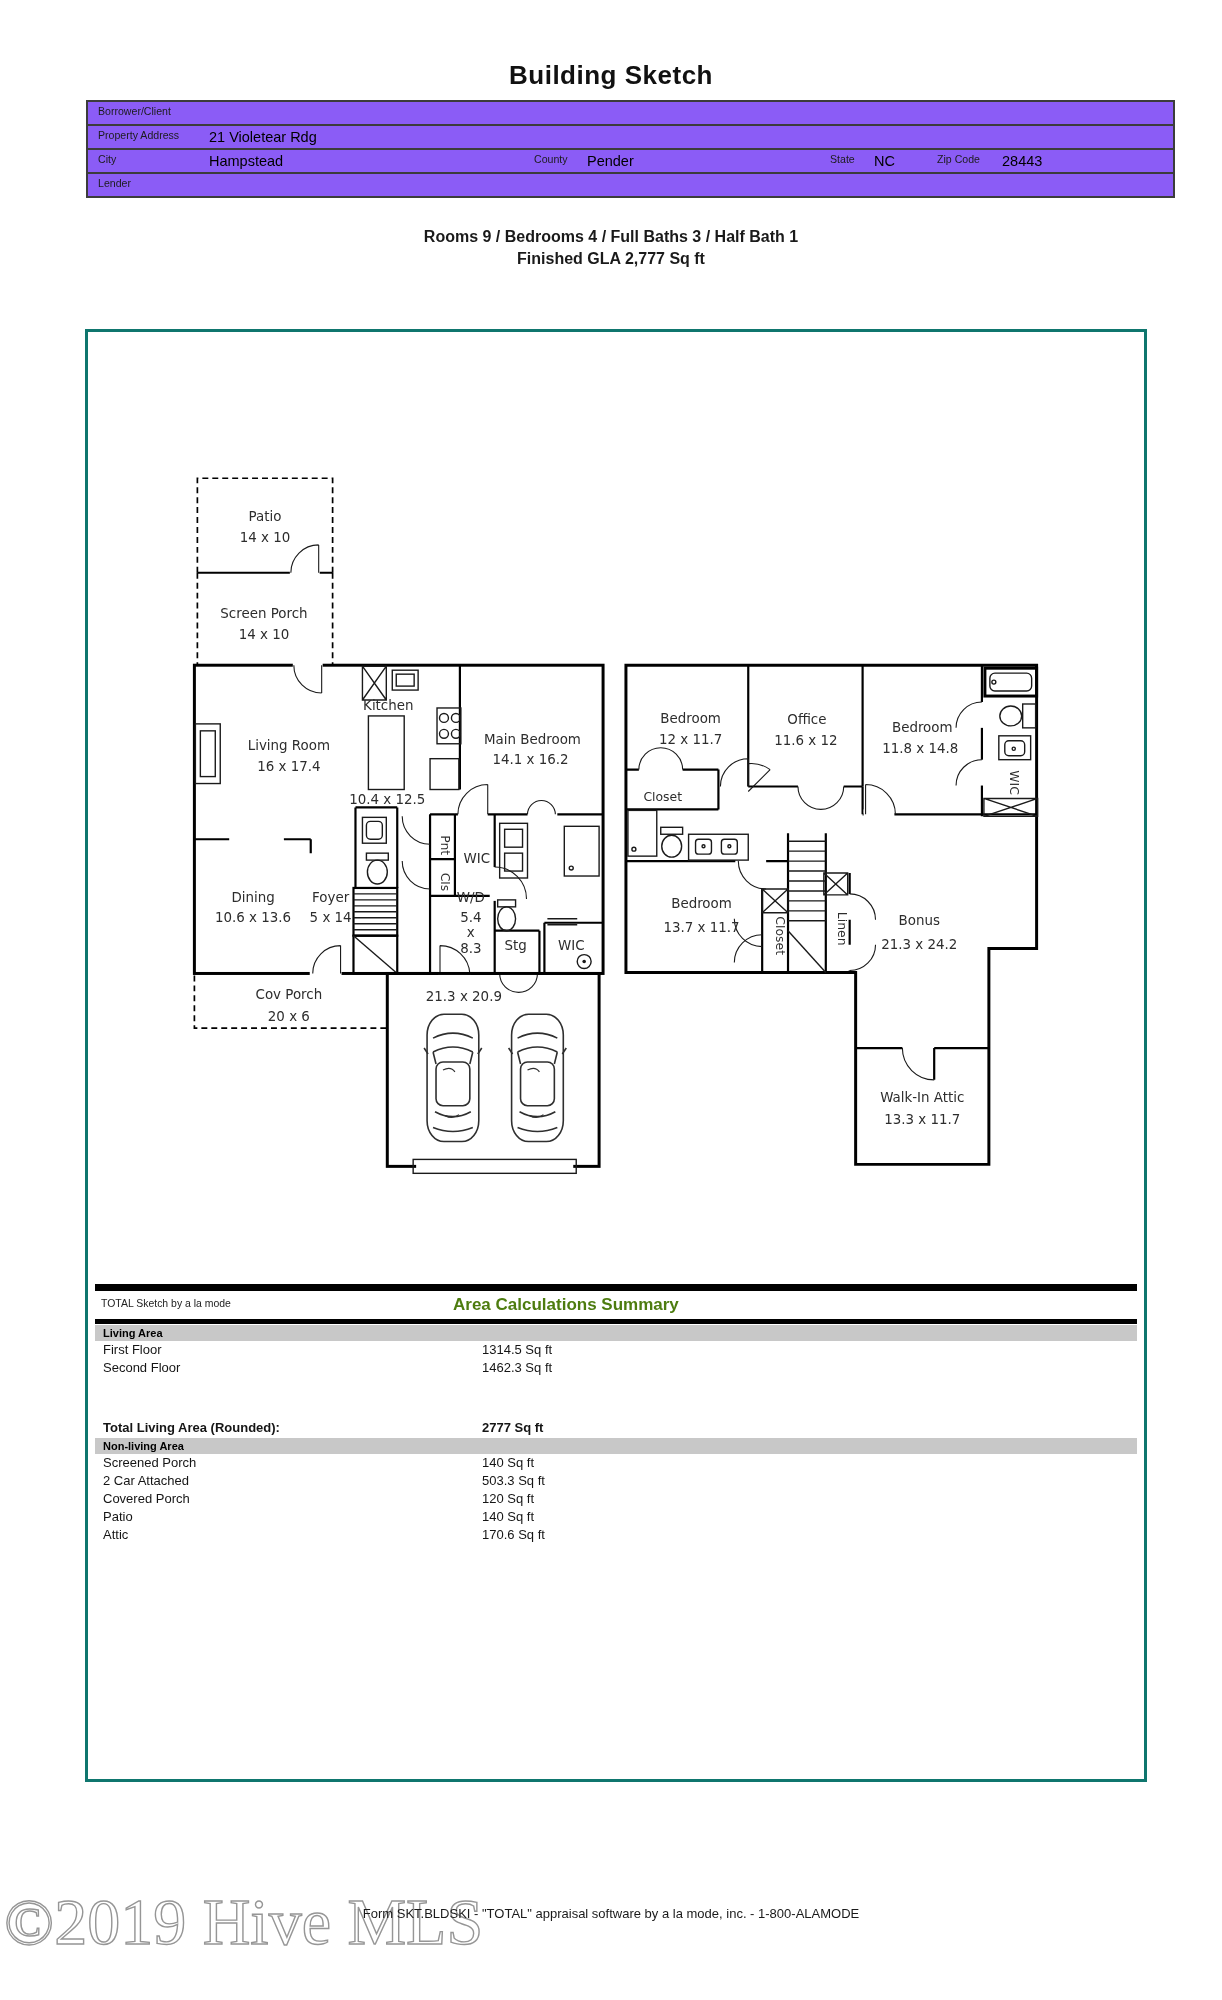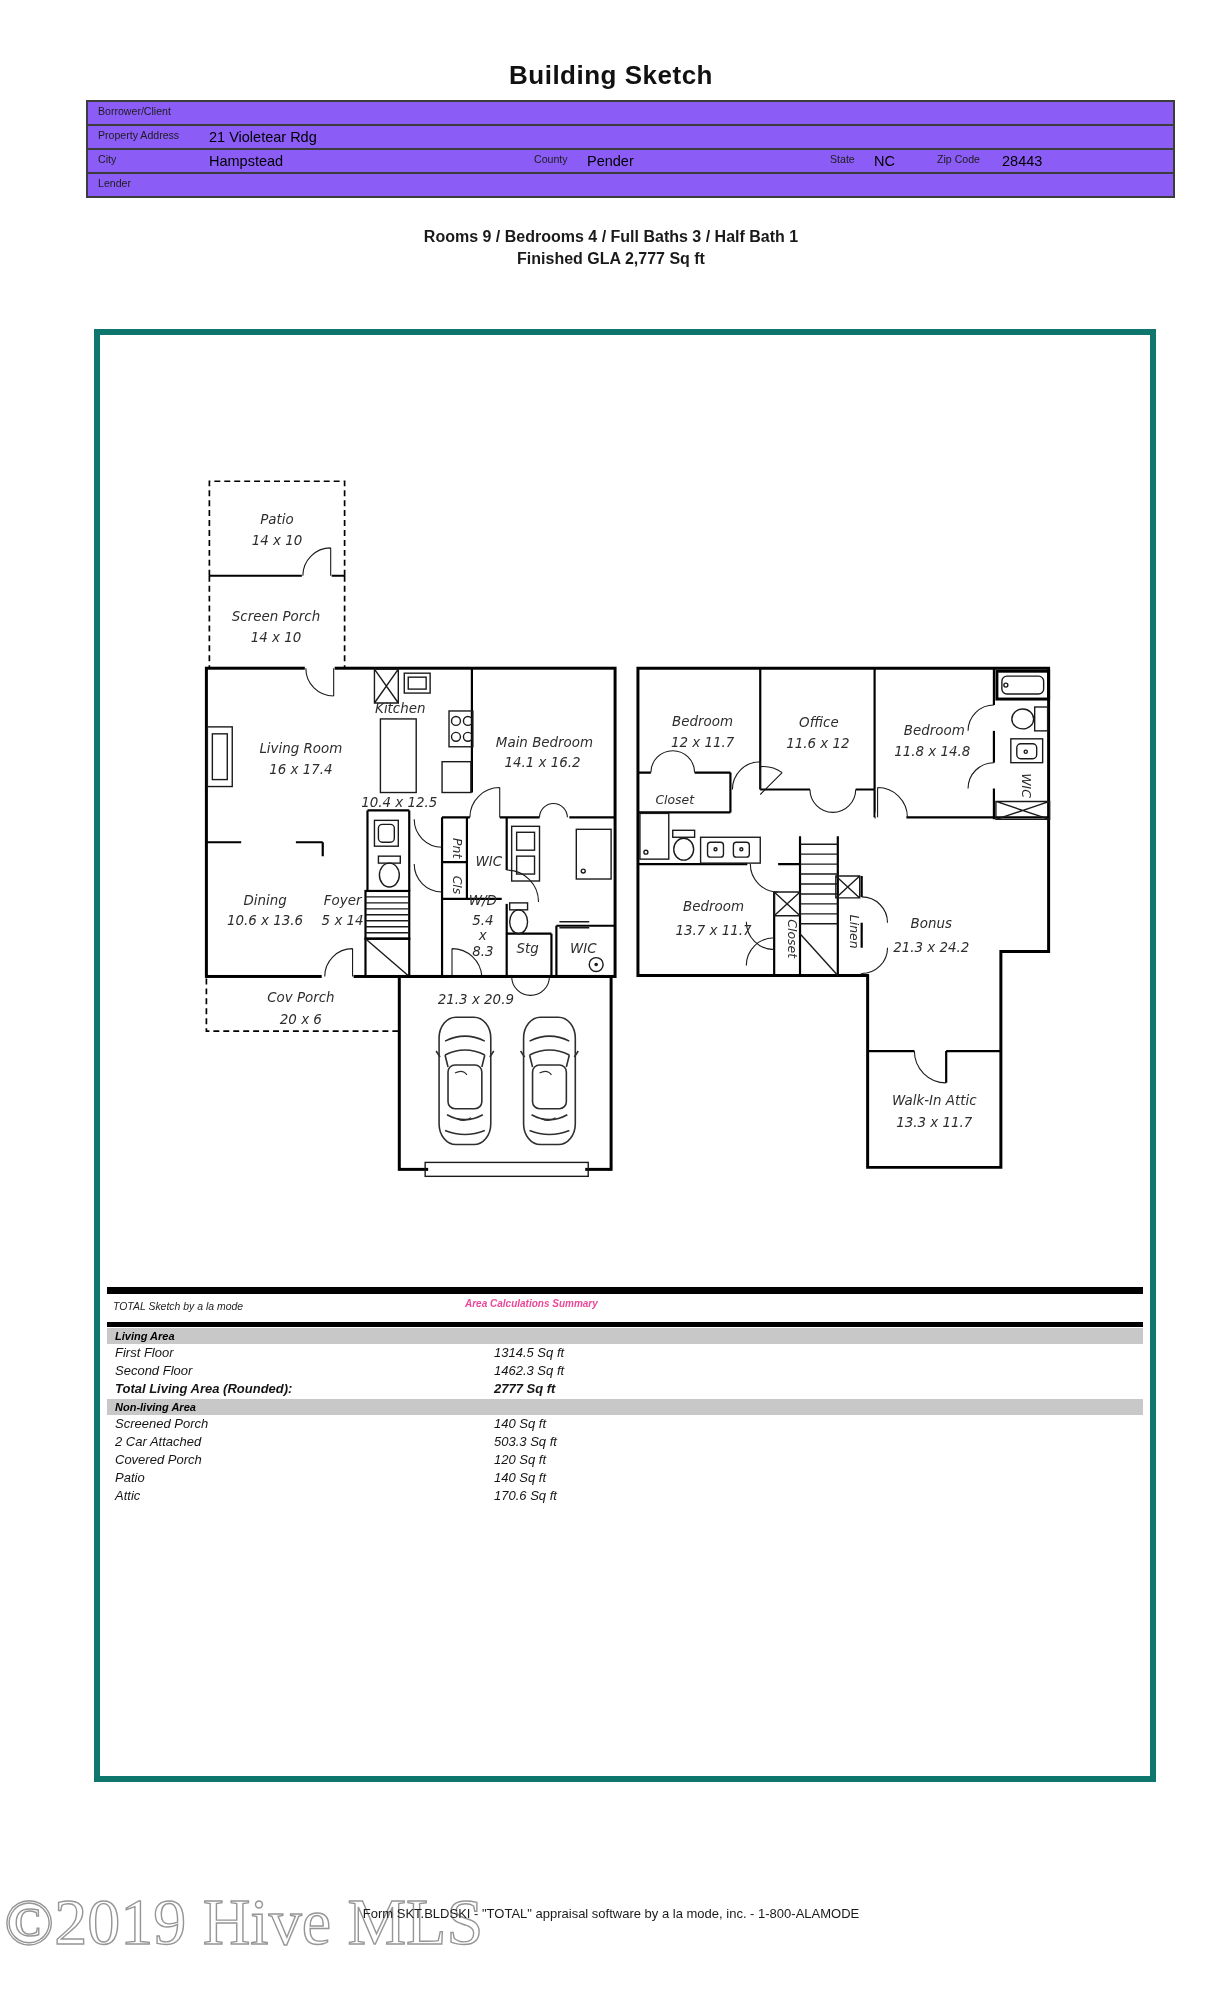"Patio" .sketch { border: 6px solid #0f766e -> 3px solid #0f766e; font-style: italic -> none; left: 94px -> 85px }
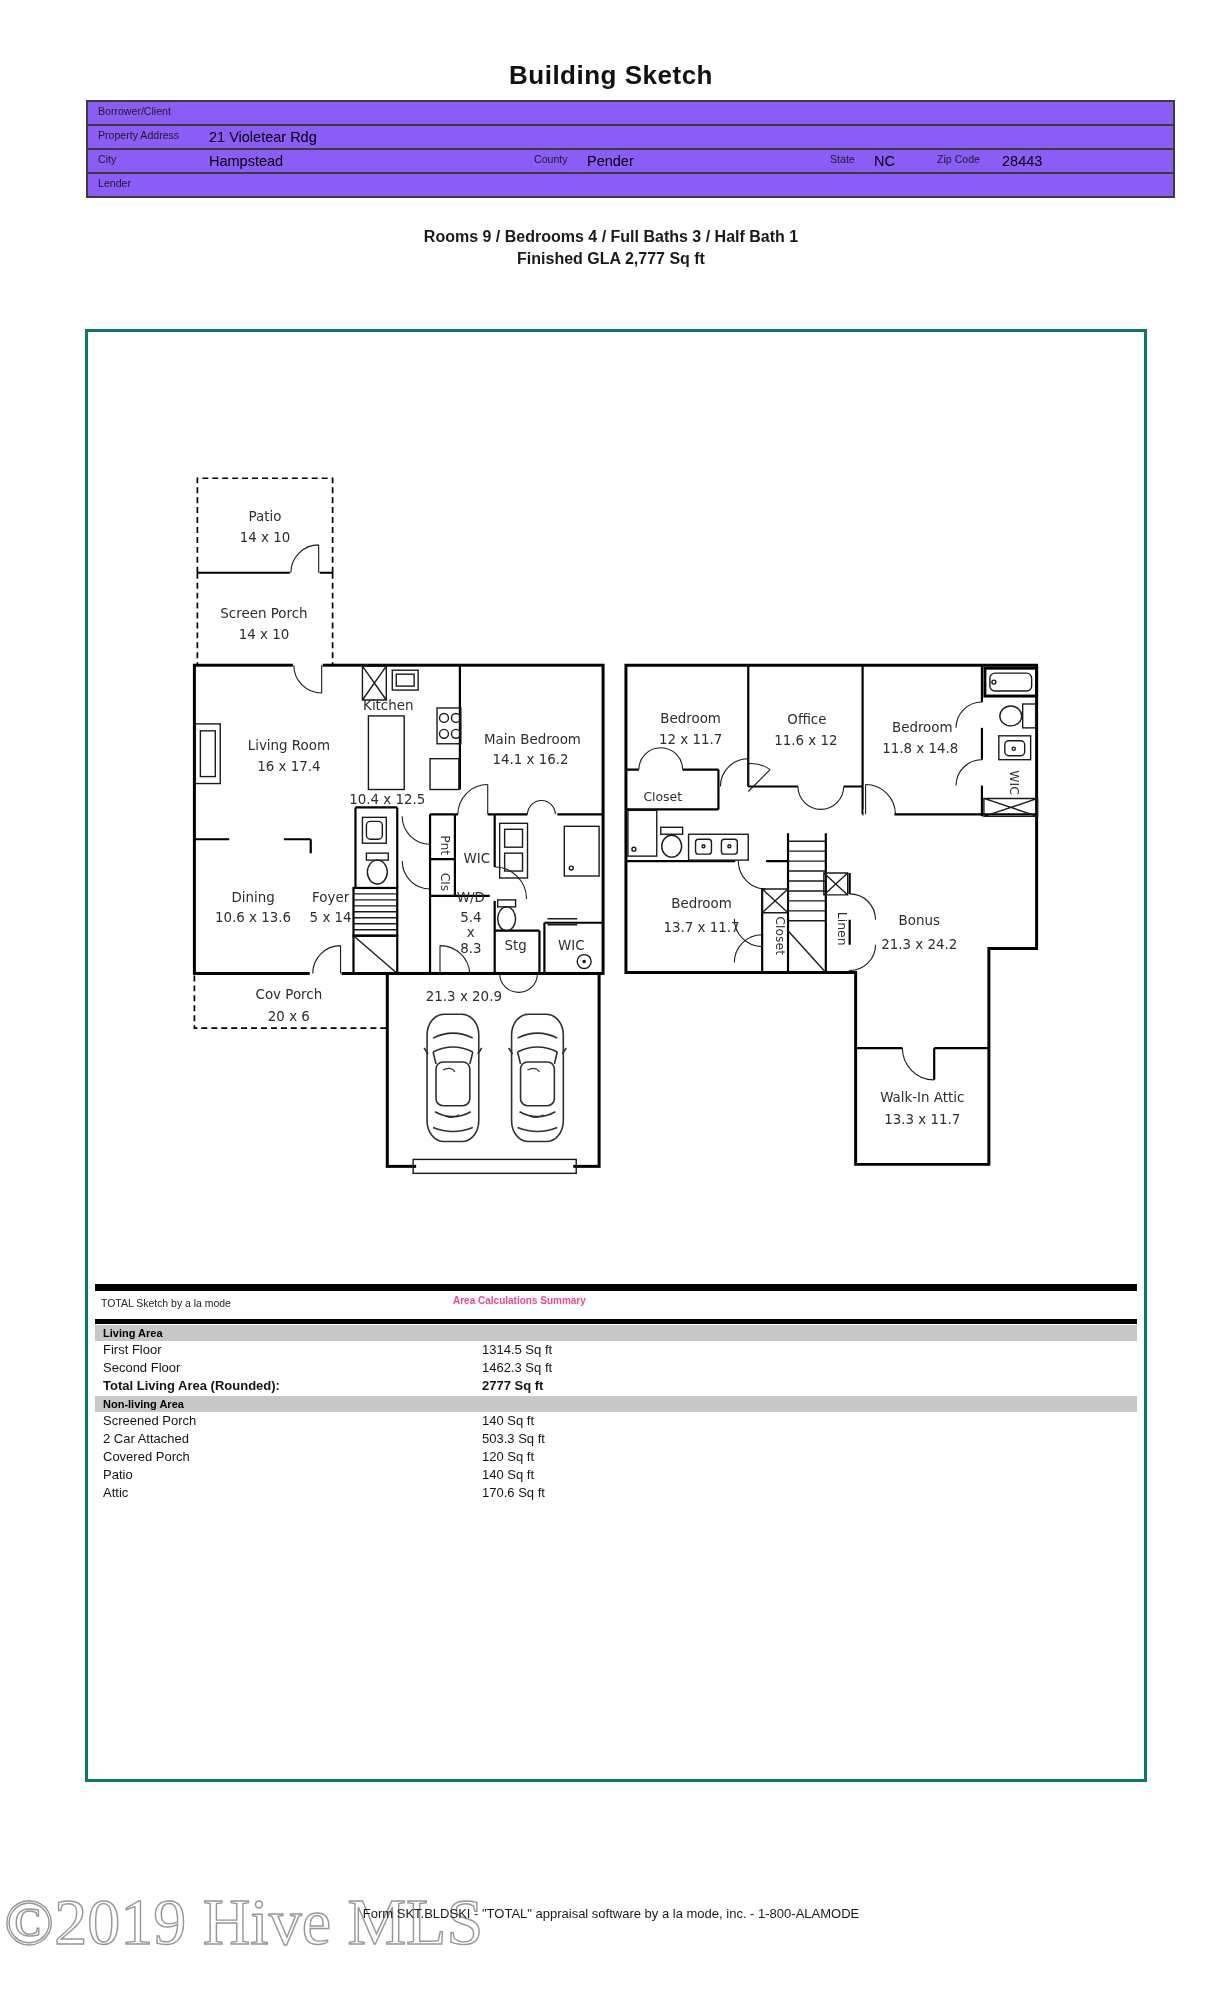"Area Calculations Summary" .as-title { color: #ec4899 -> #4d7c0f; font-size: 10px -> 17px }
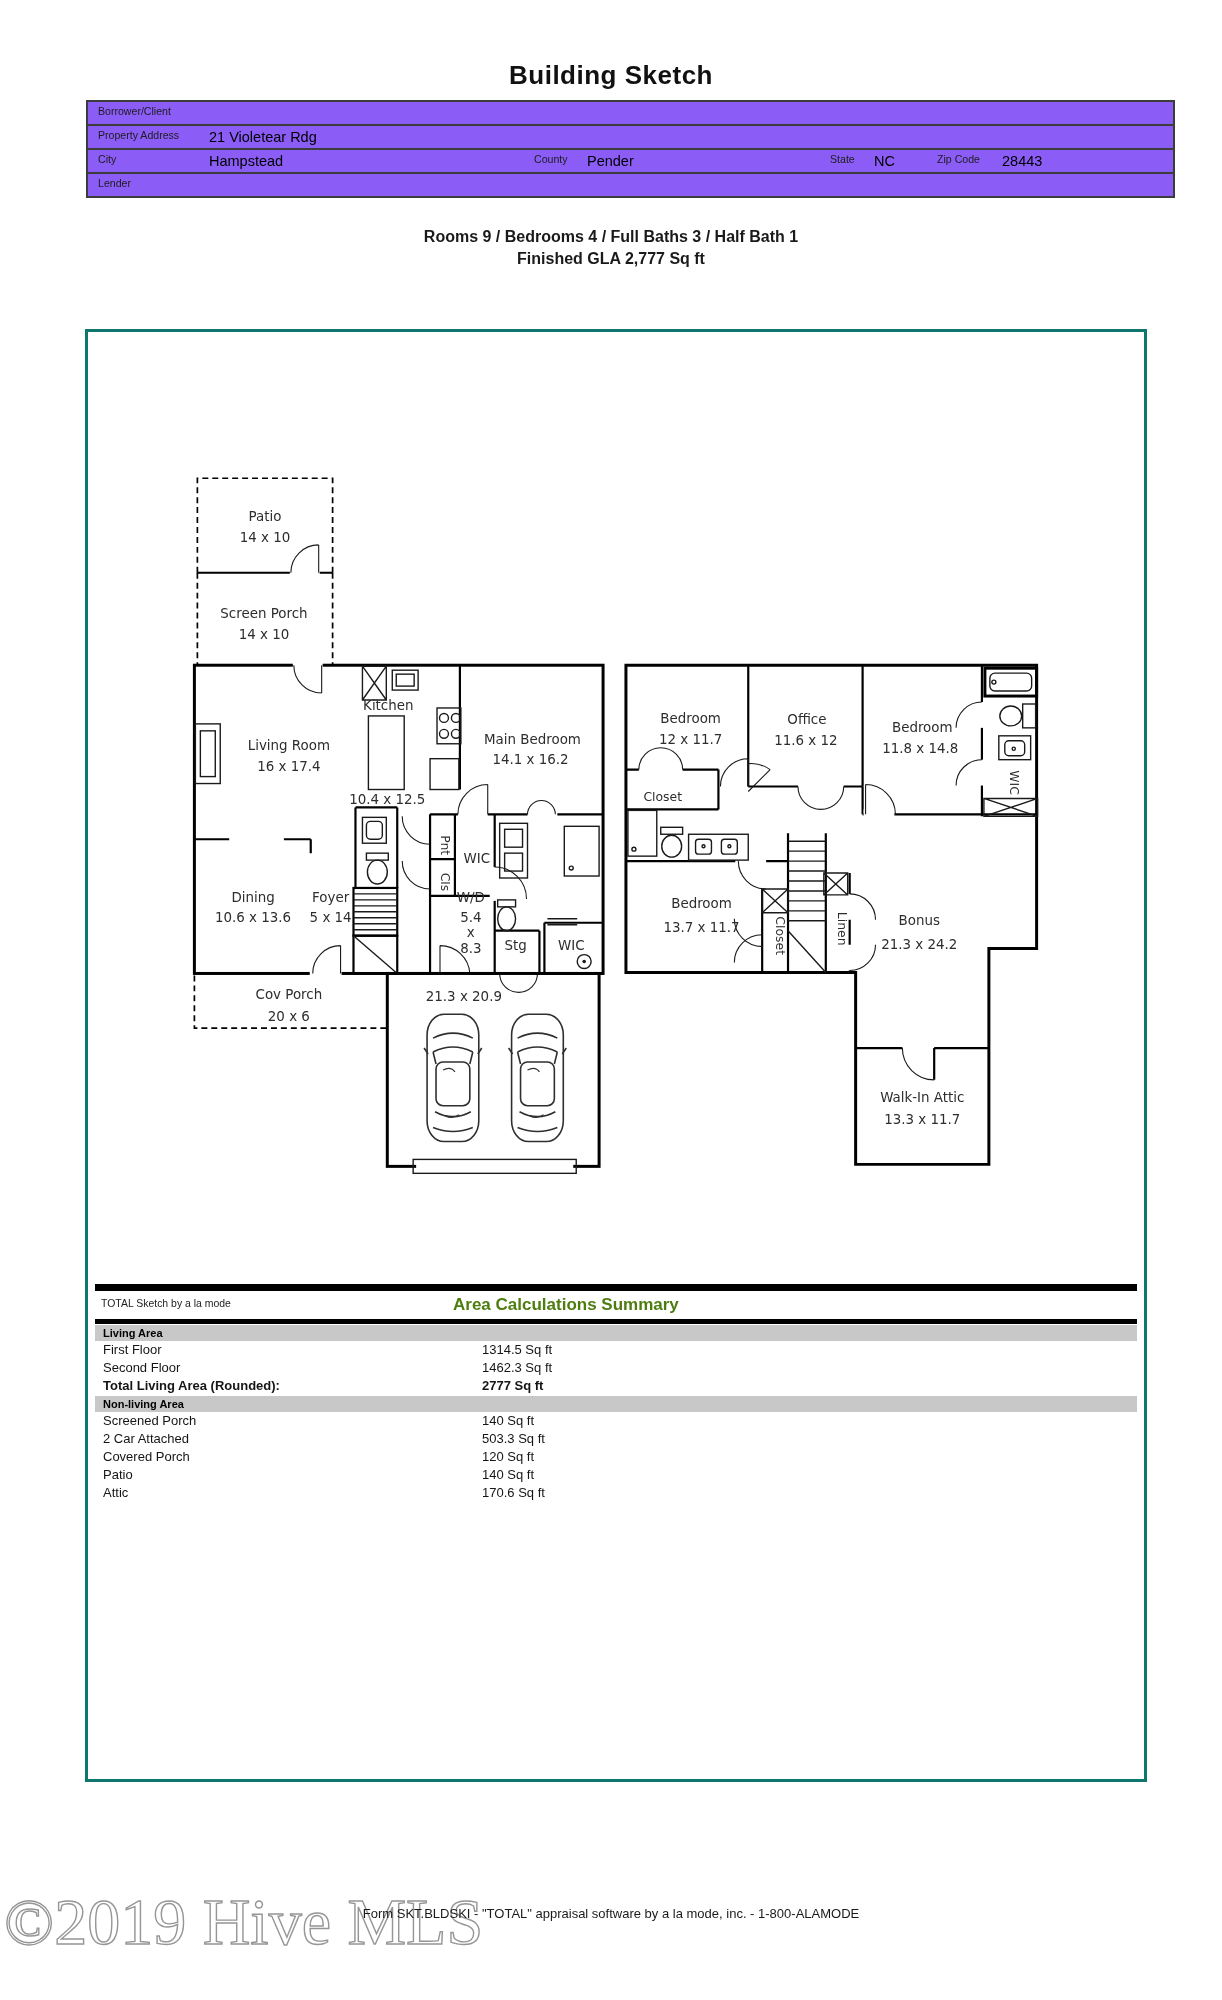"Total Living Area (Rounded):" .as-row.total { margin-top: none -> 42px }
